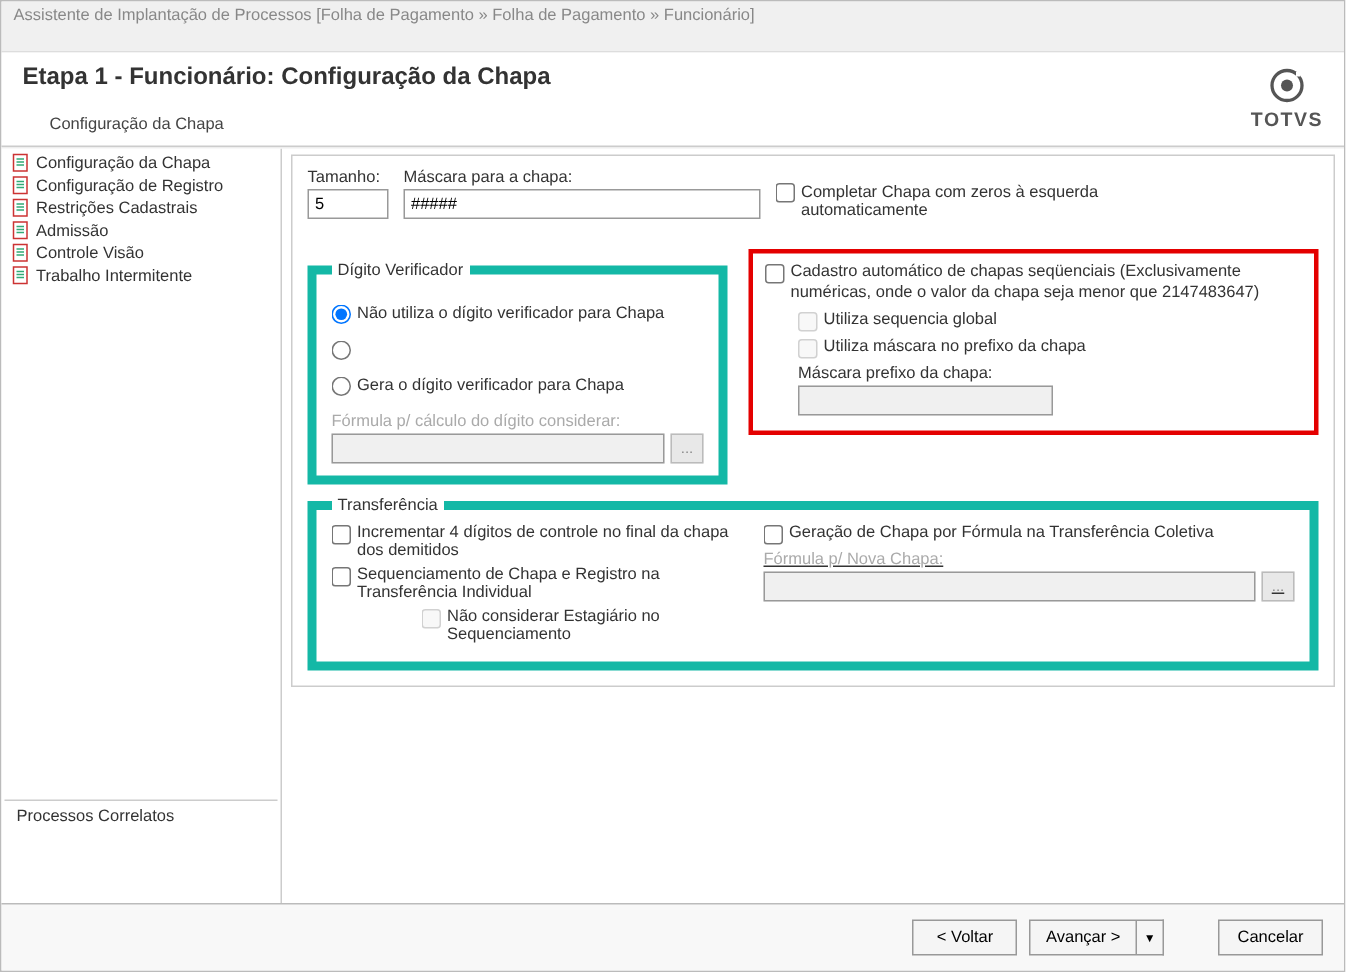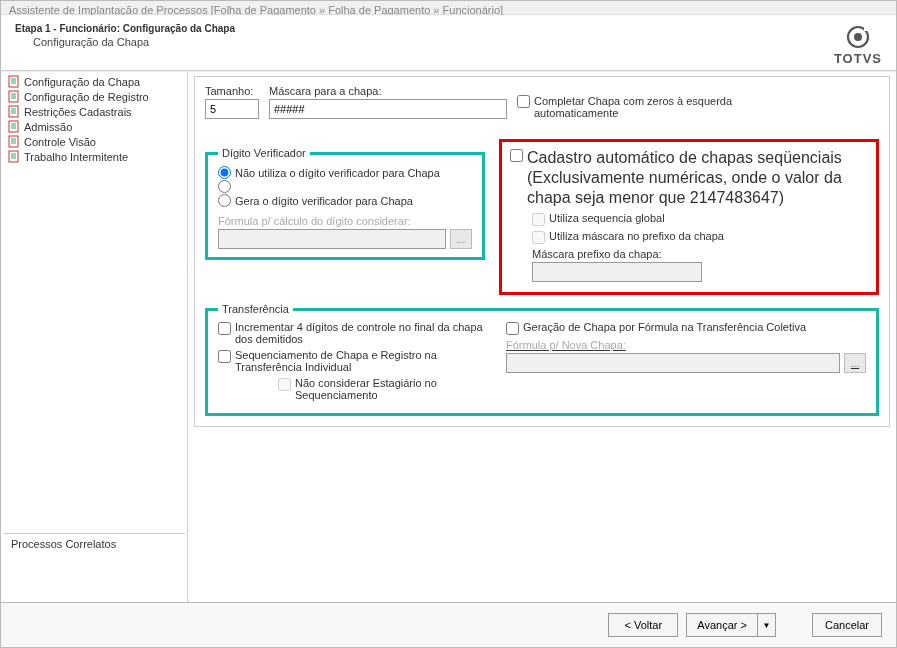"Assistente de Implantação de Processos" .titlebar { height: 14px -> 34px }
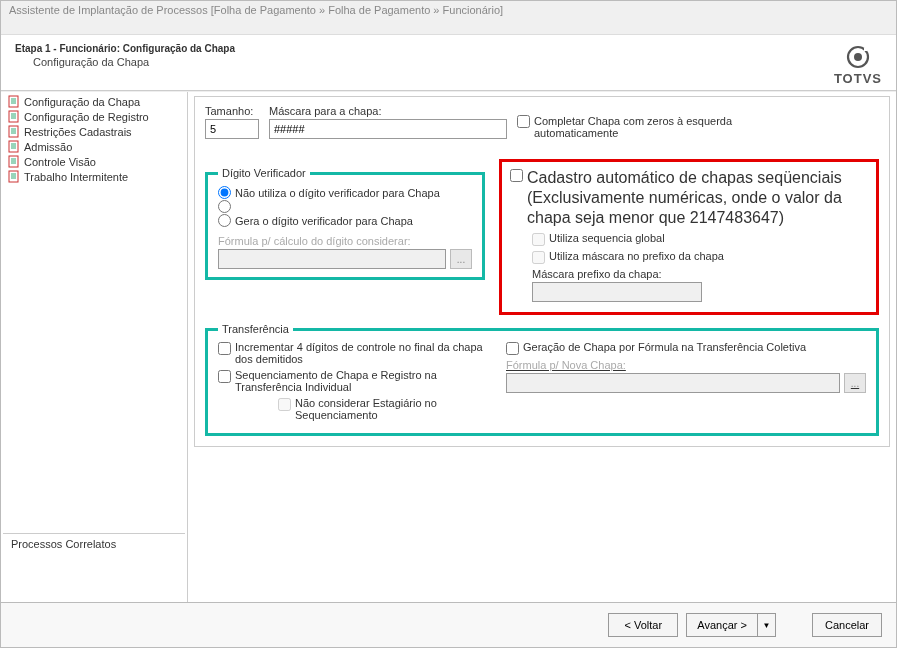"Etapa 1 - Funcionário: Configuração" .step-title { font-size: 10px -> 16px; margin-bottom: 2px -> 16px }
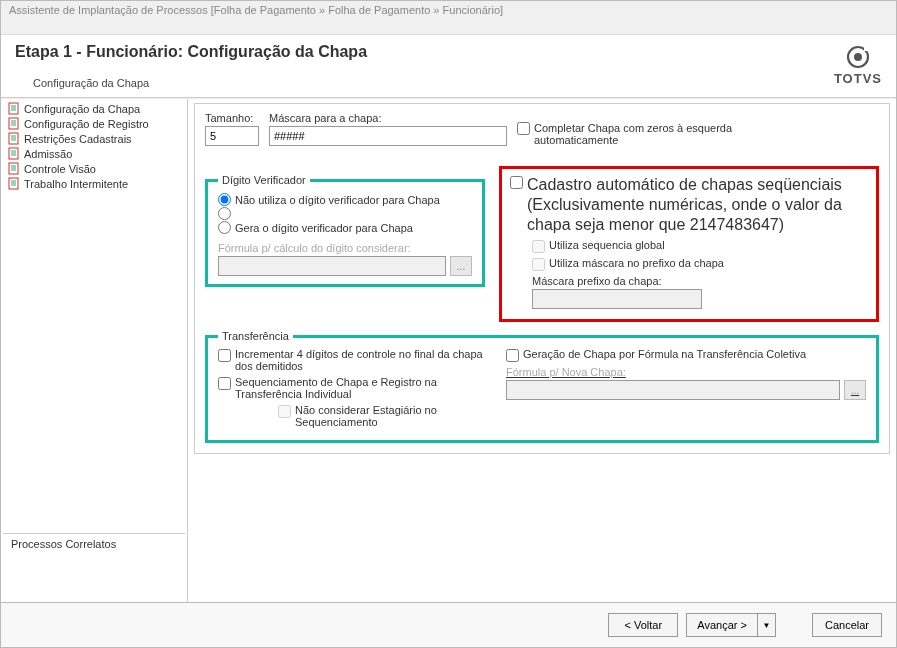"Dígito Verificador" fieldset { border: 3px solid #14b8a6 -> 6px solid #14b8a6 }
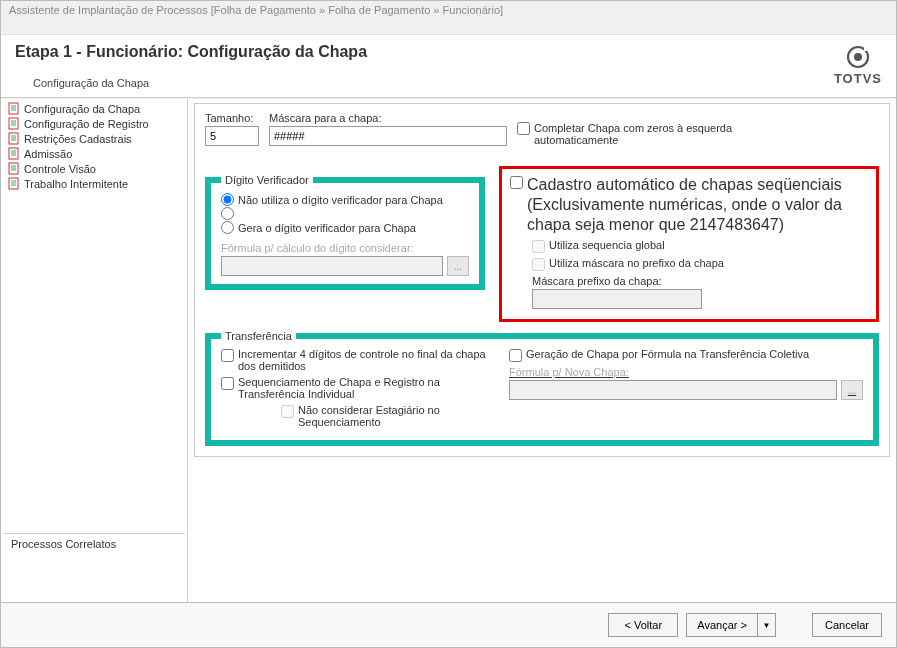"Cadastro automático de chapas" .cad-desc { font-size: 16px -> 11px }
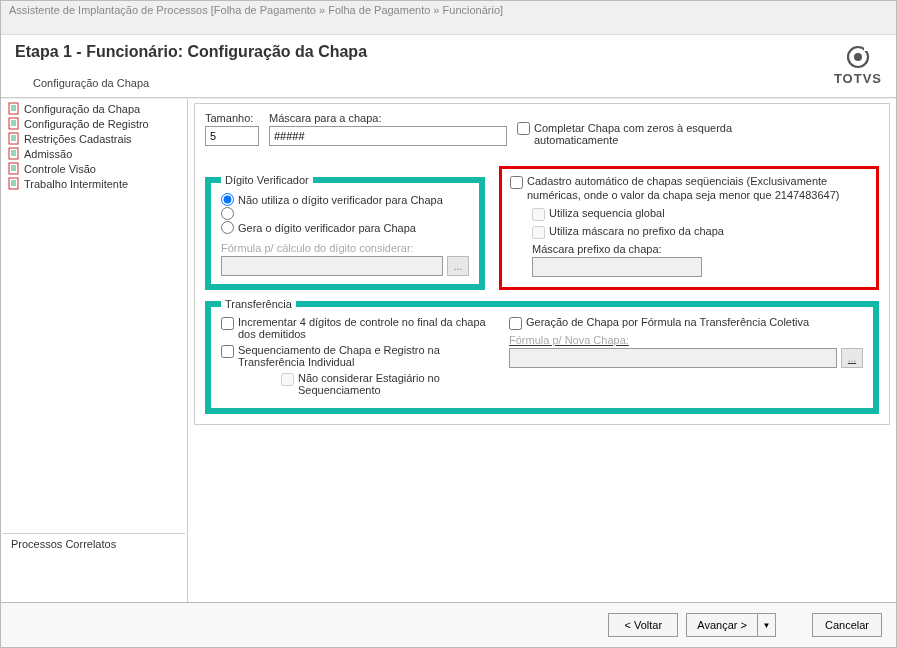"Não utiliza o dígito verificador" .radio-row { align-items: center -> flex-start; margin: 1px 0 -> 11px 0 }
